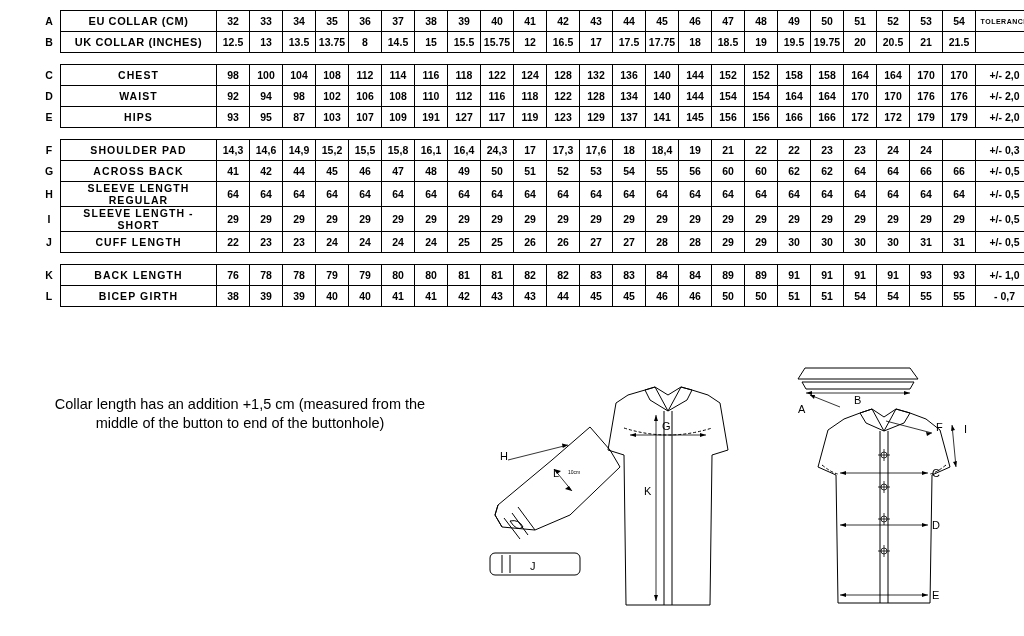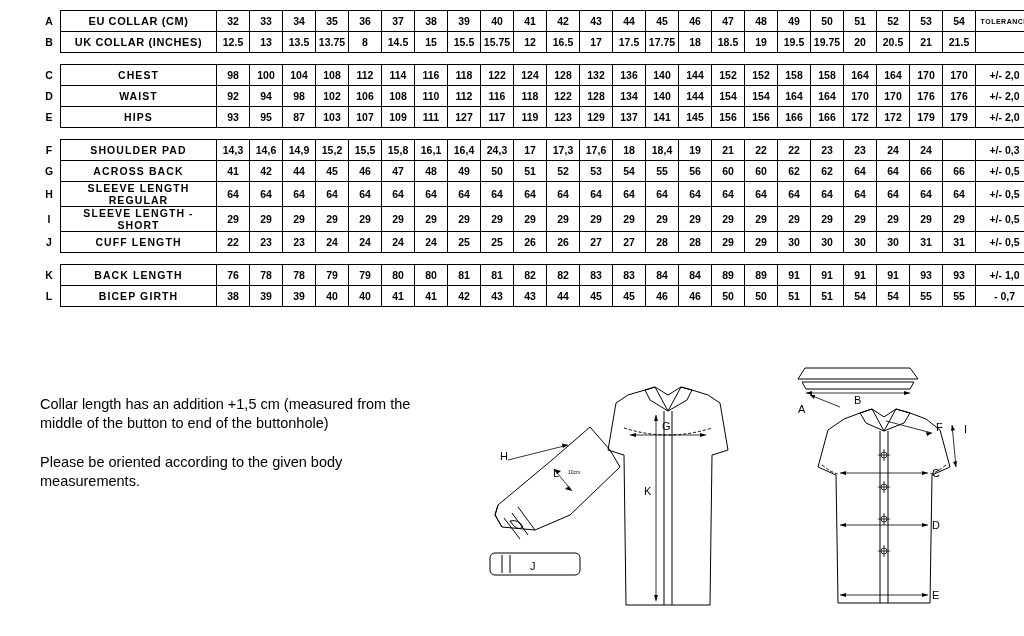"111" td.num { text: 111 -> 191 }
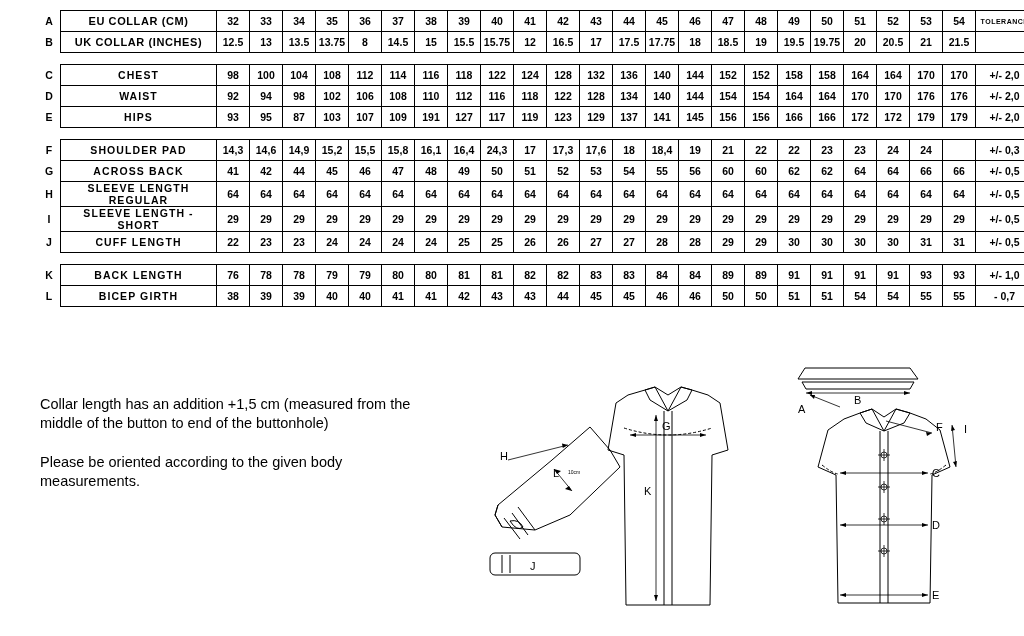"Collar length has an addition" .notes p { text-align: none -> center }
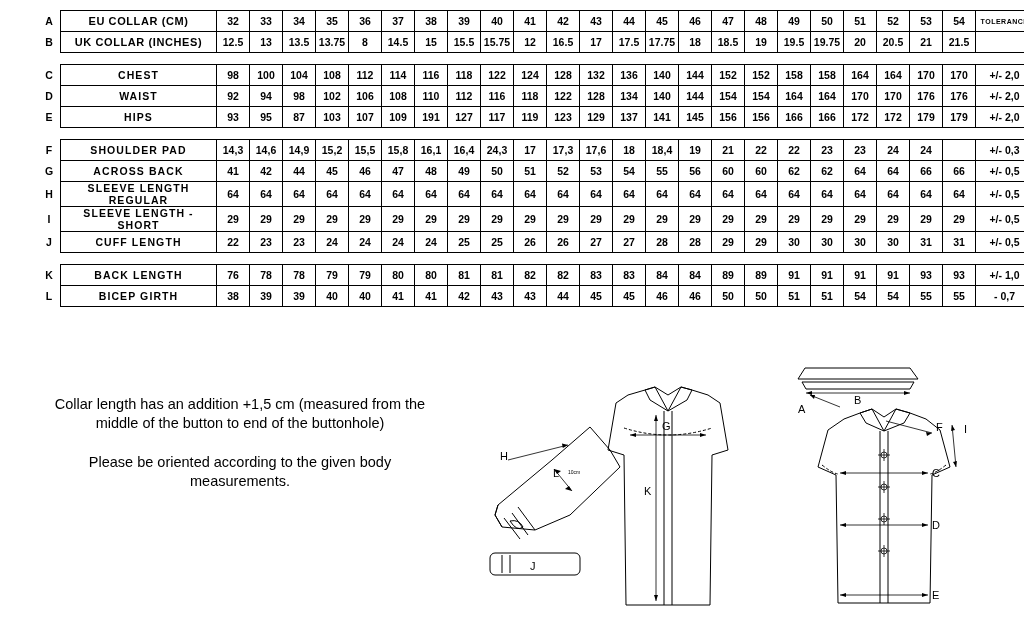"Please be oriented according to" p { html: <p>Please be oriented according to the given body measurements.</p> -> none }
